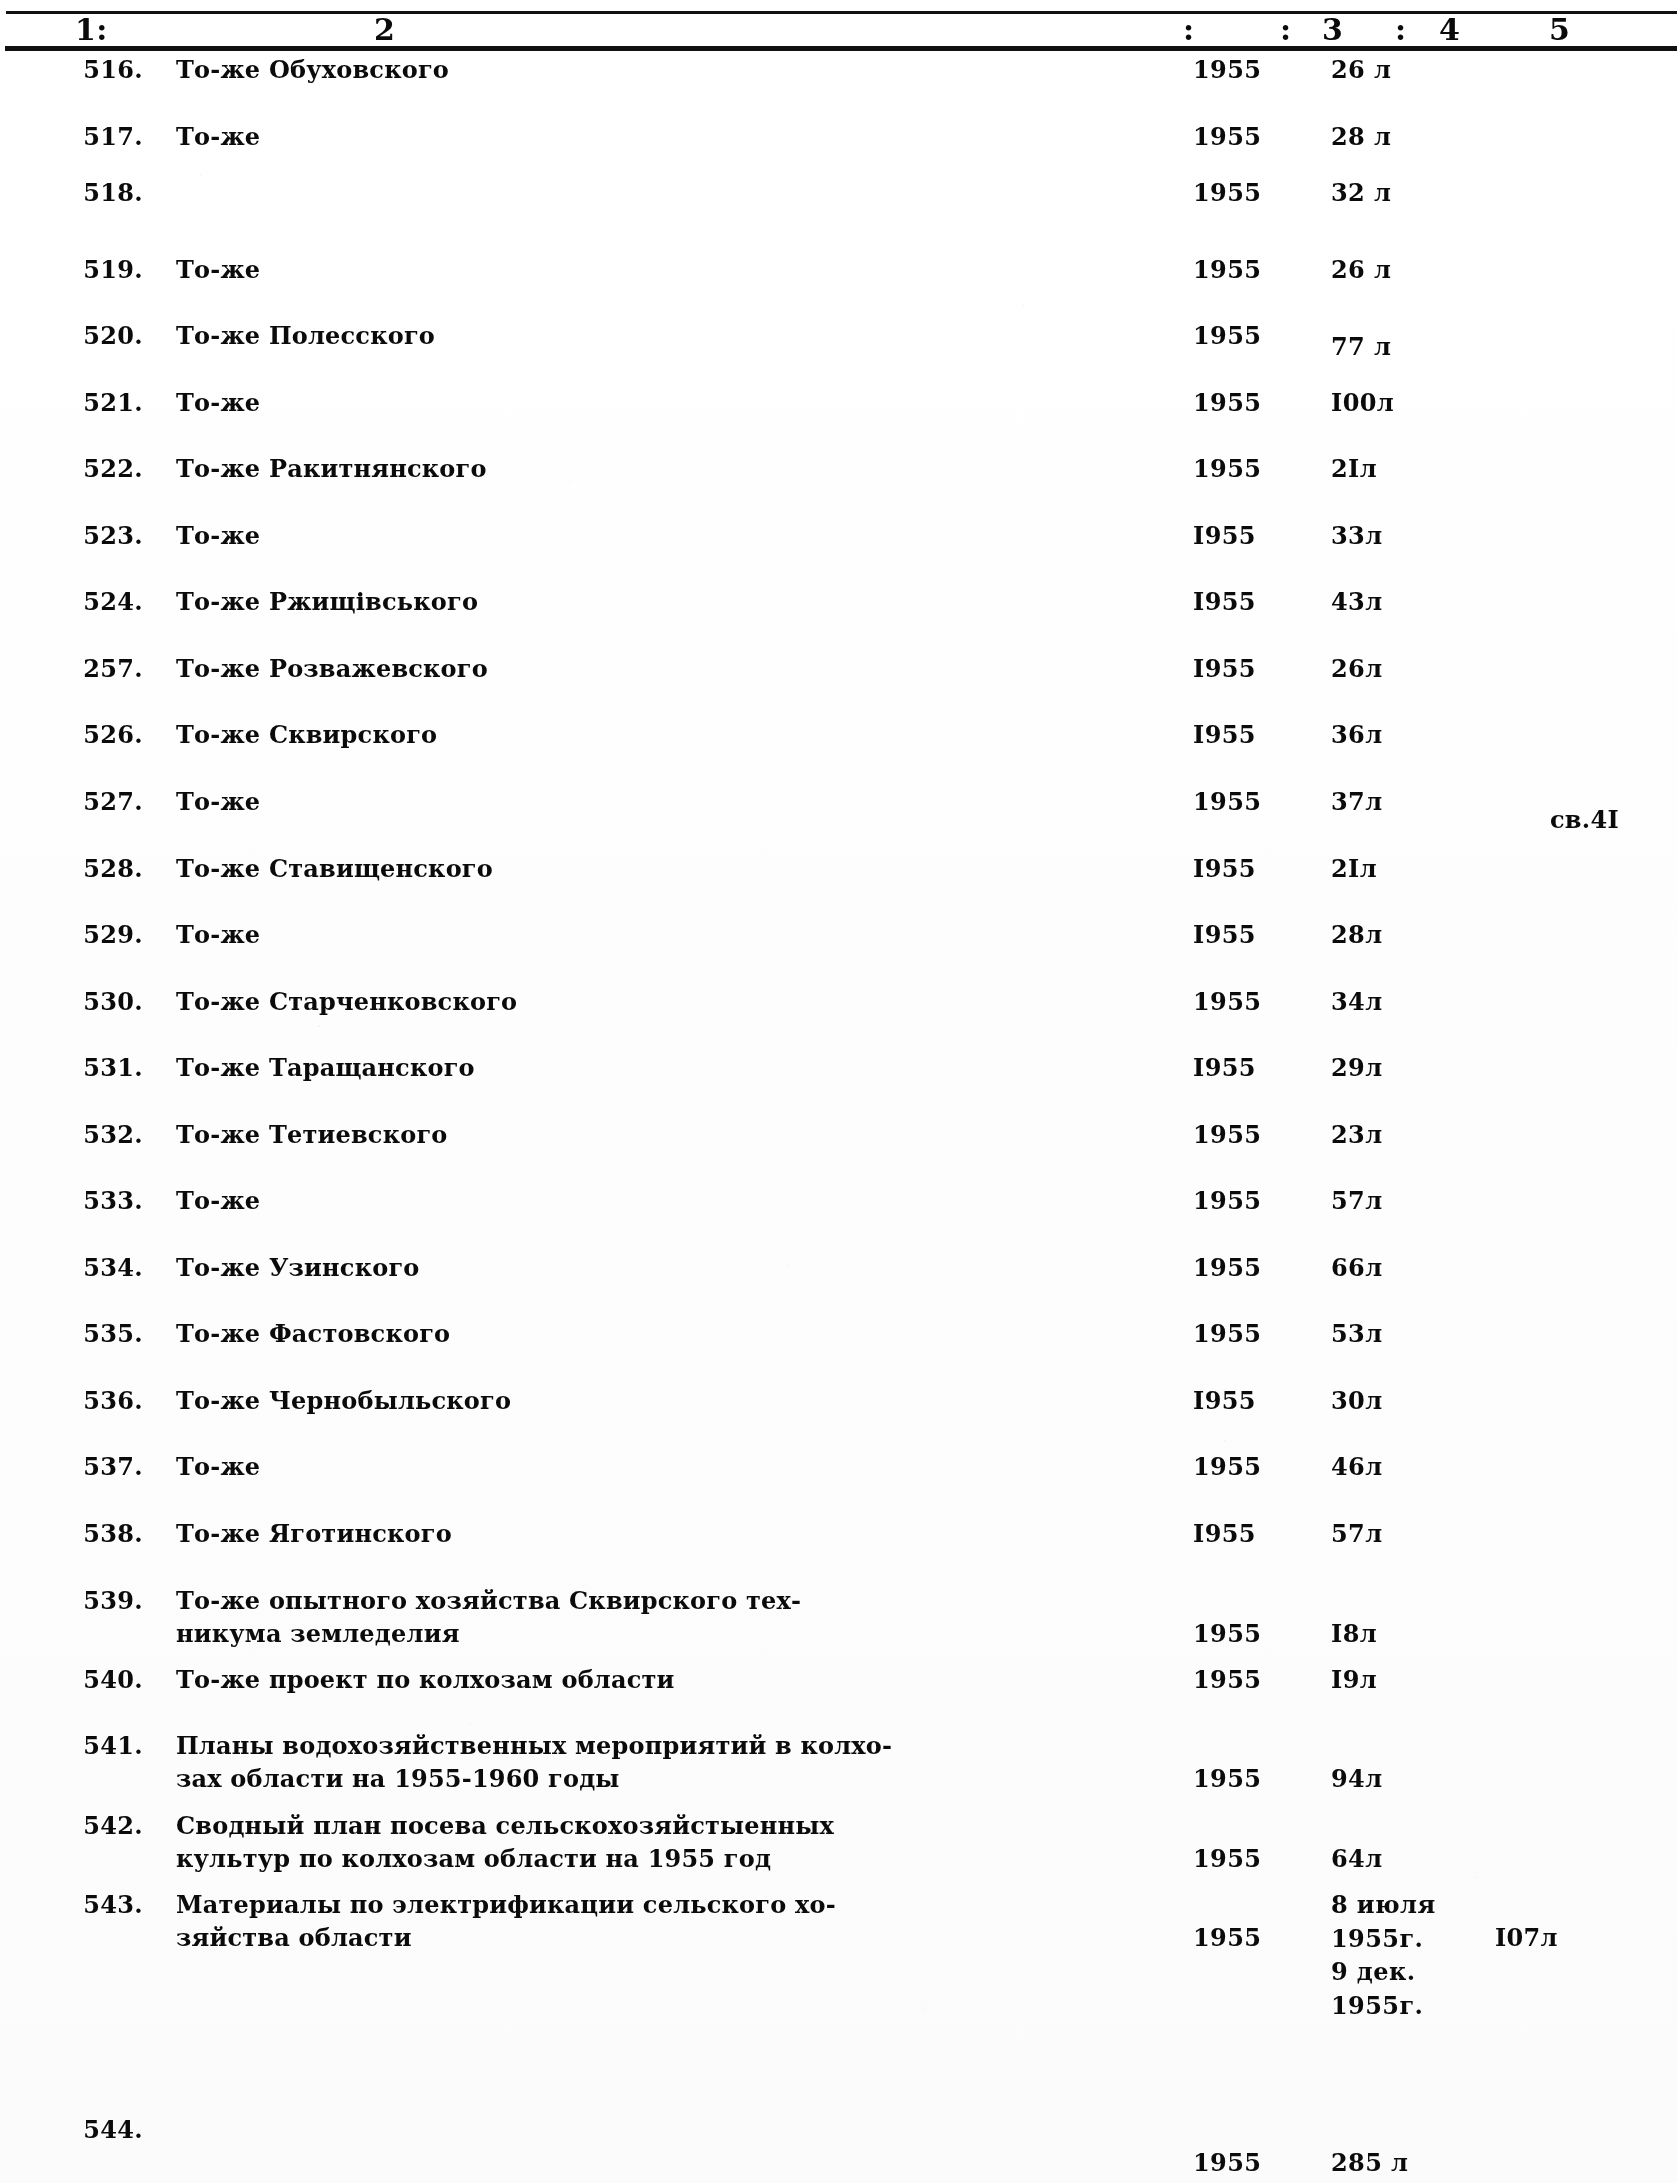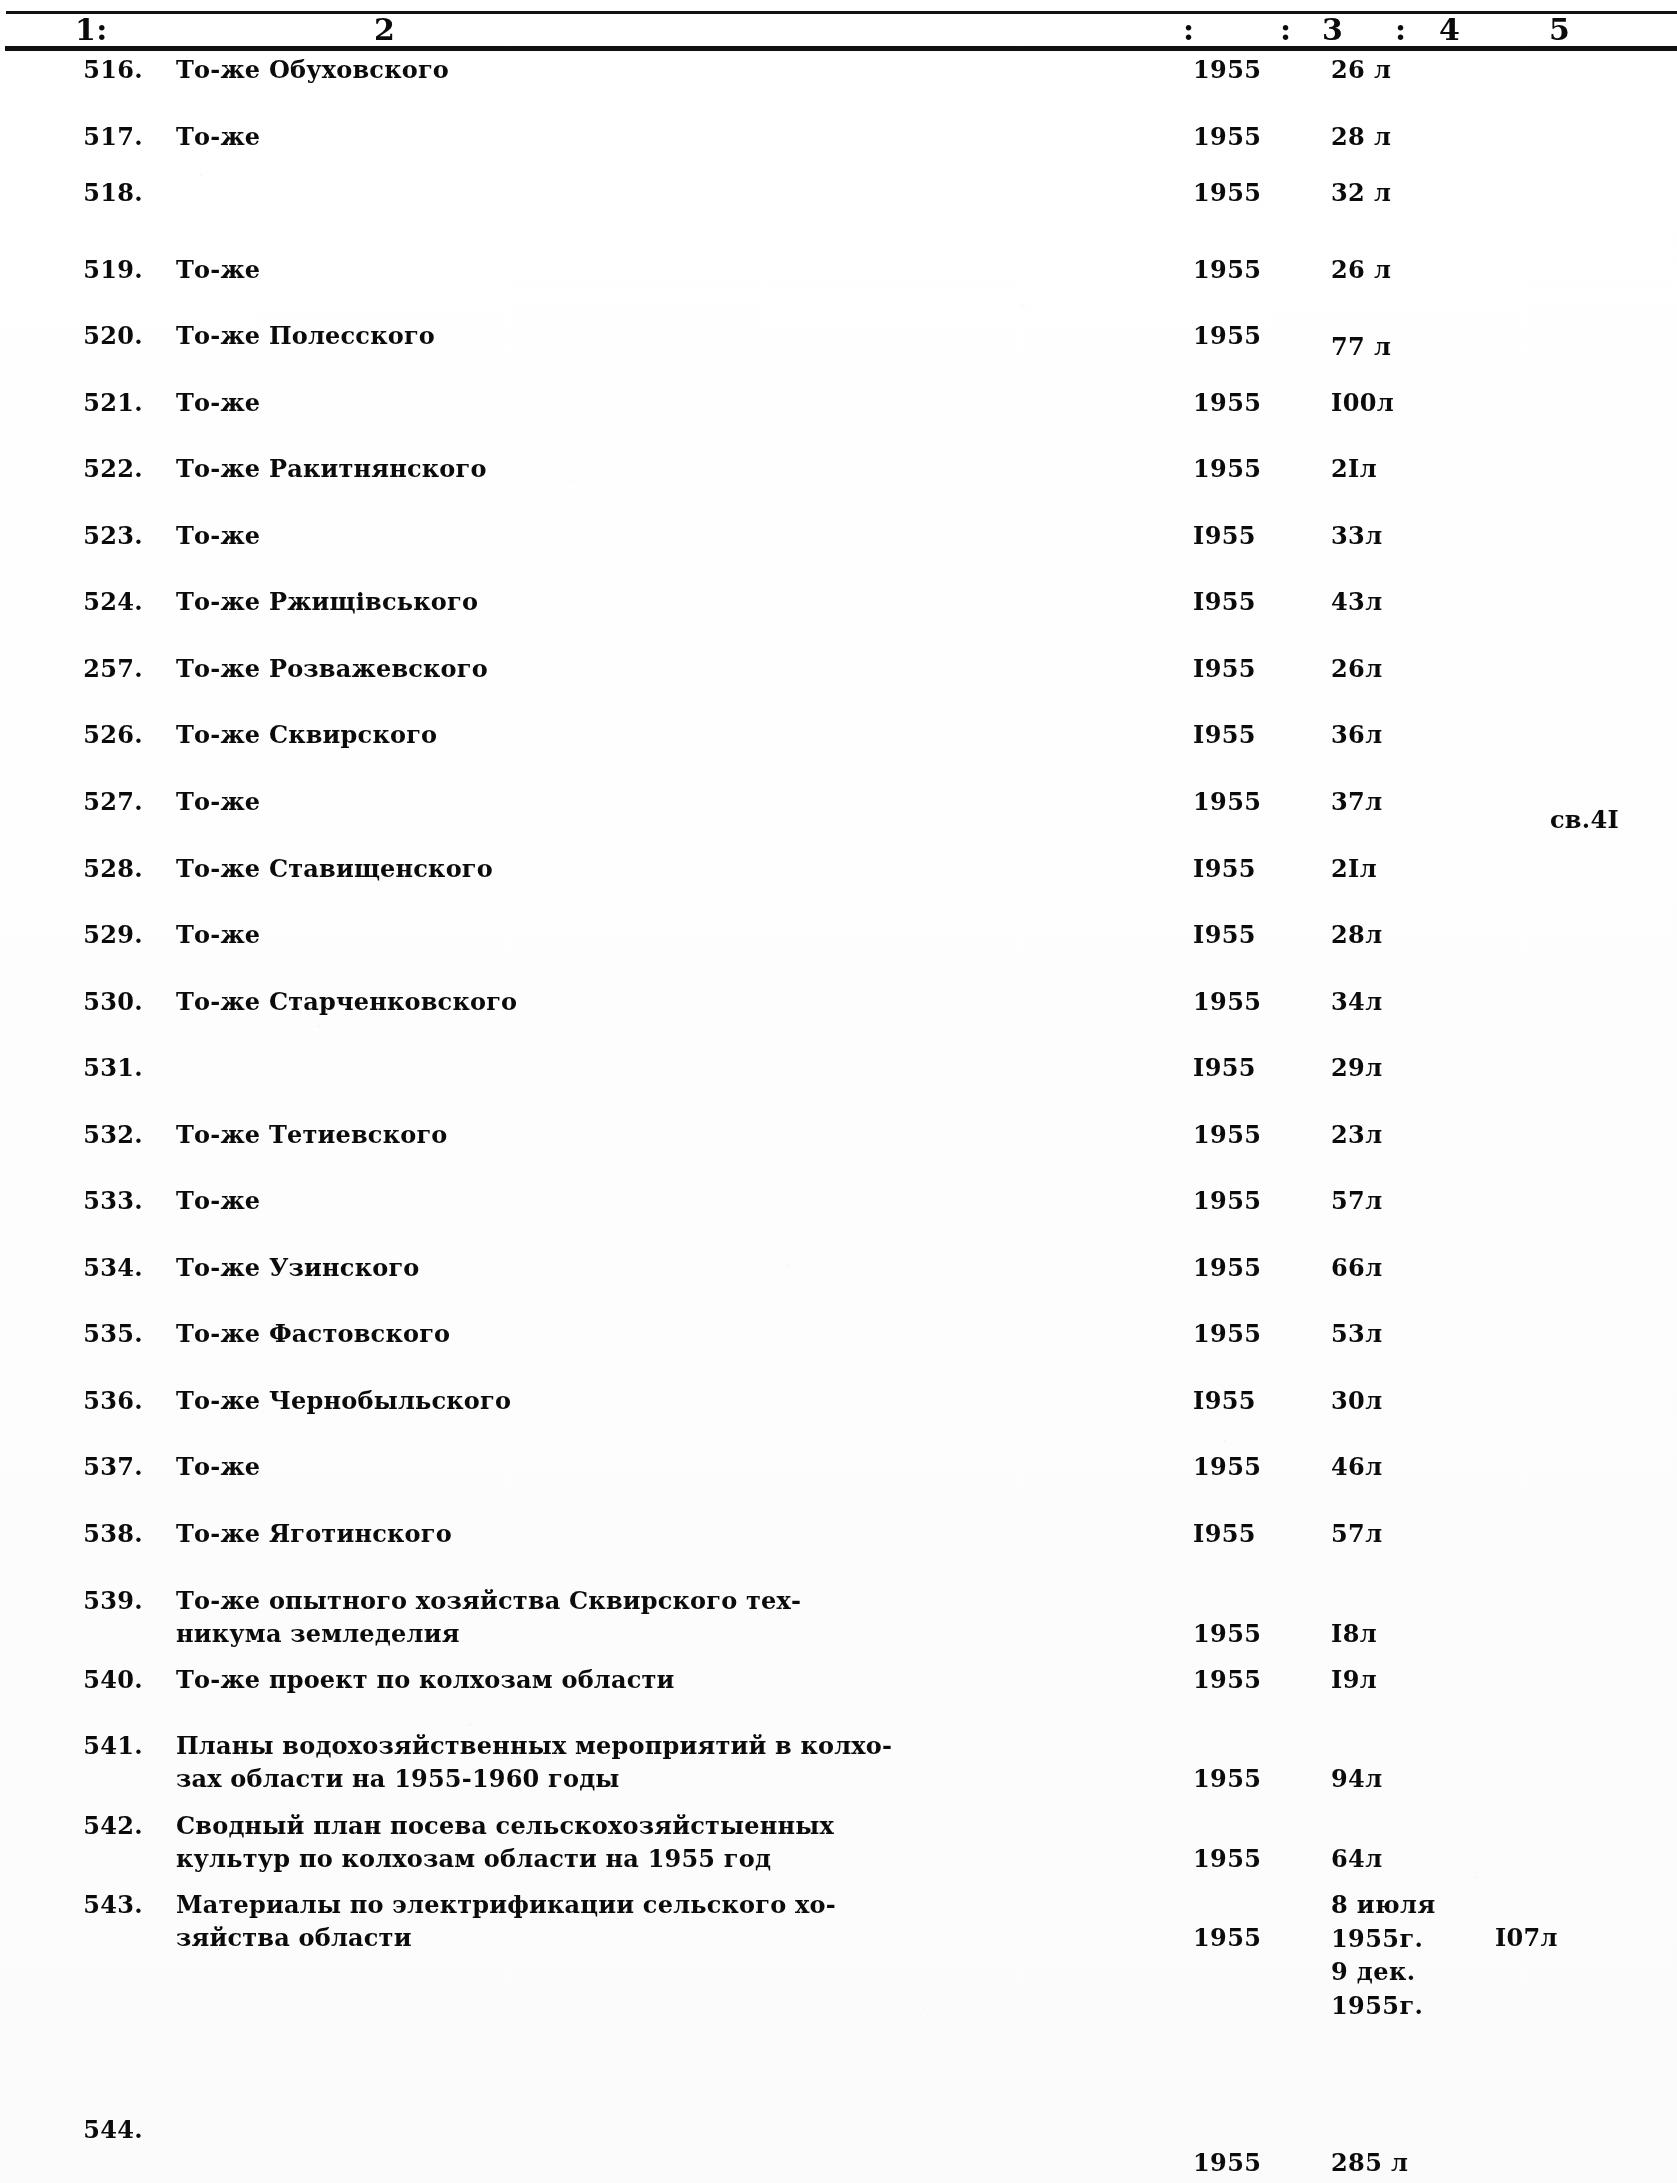"То-же Таращанского" div.c-title { html: none -> <div> <span>То-же Таращанского</span> </div> }
